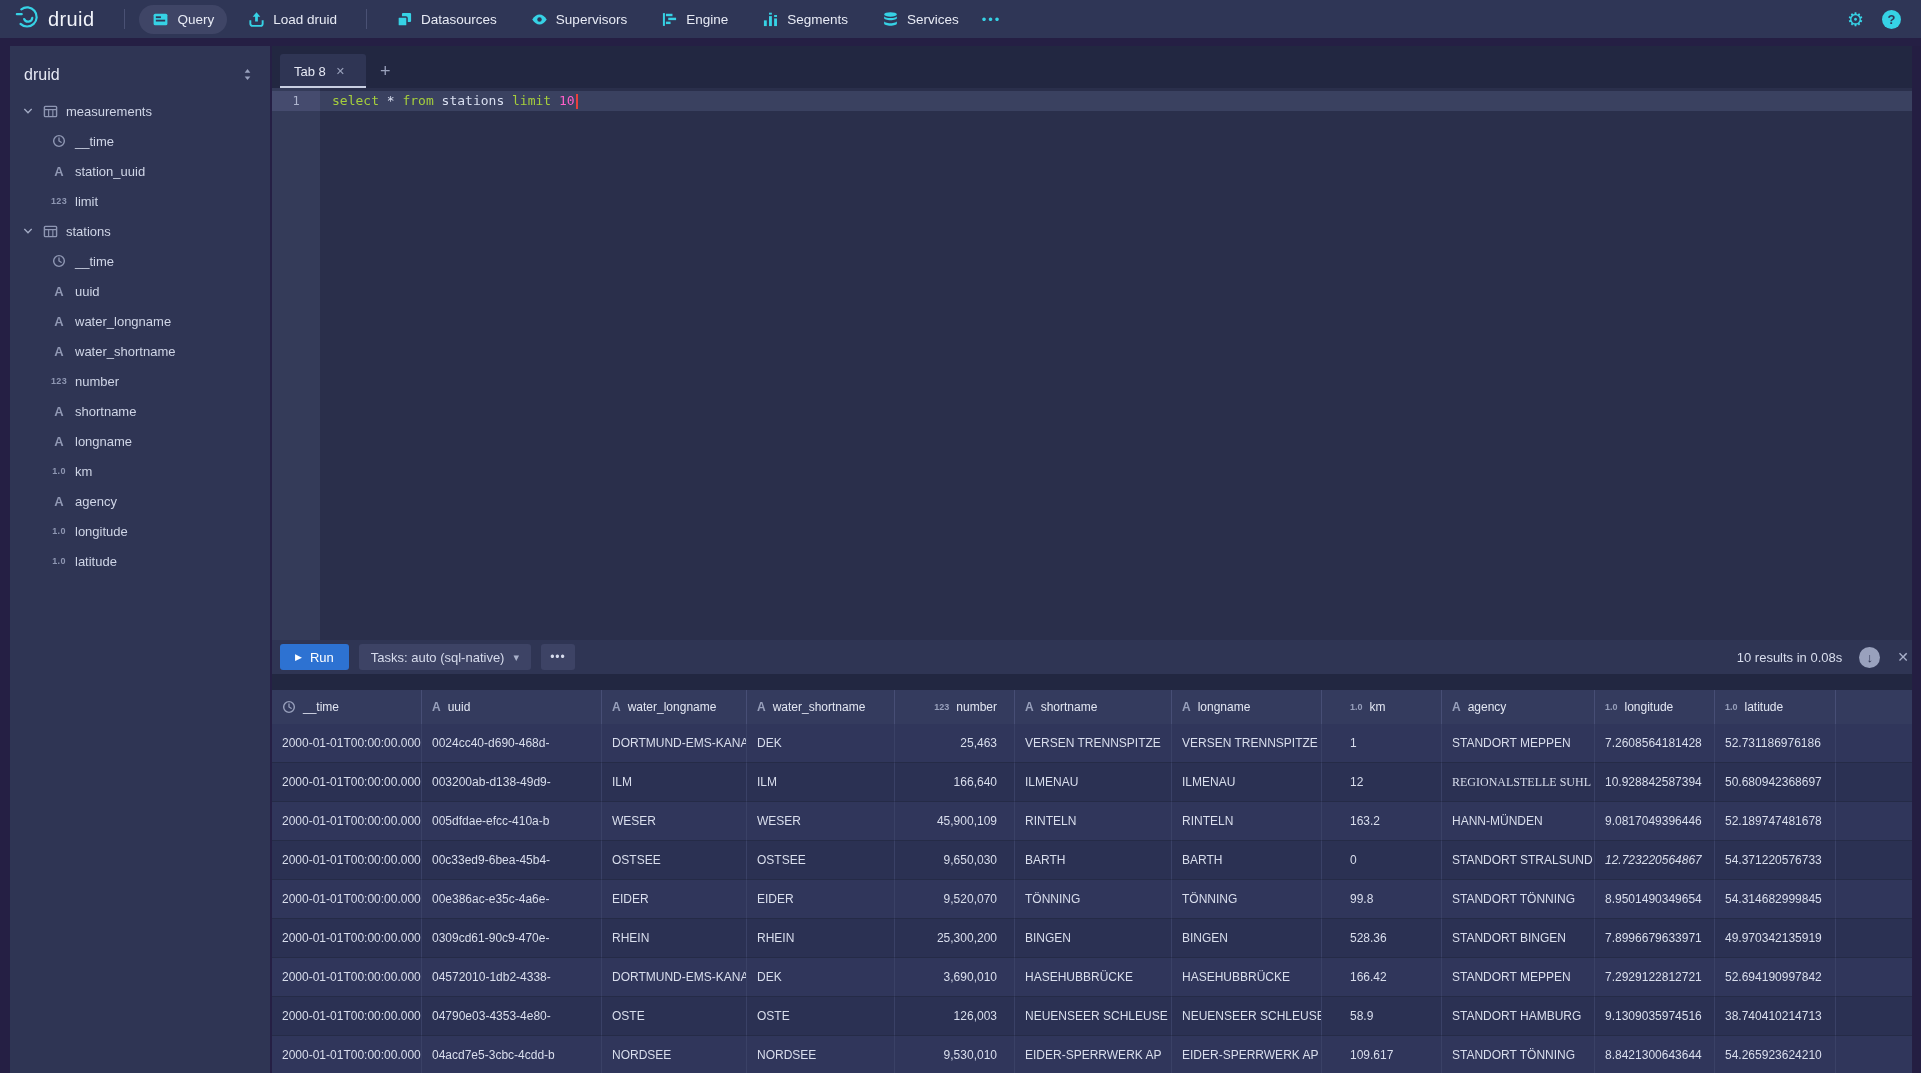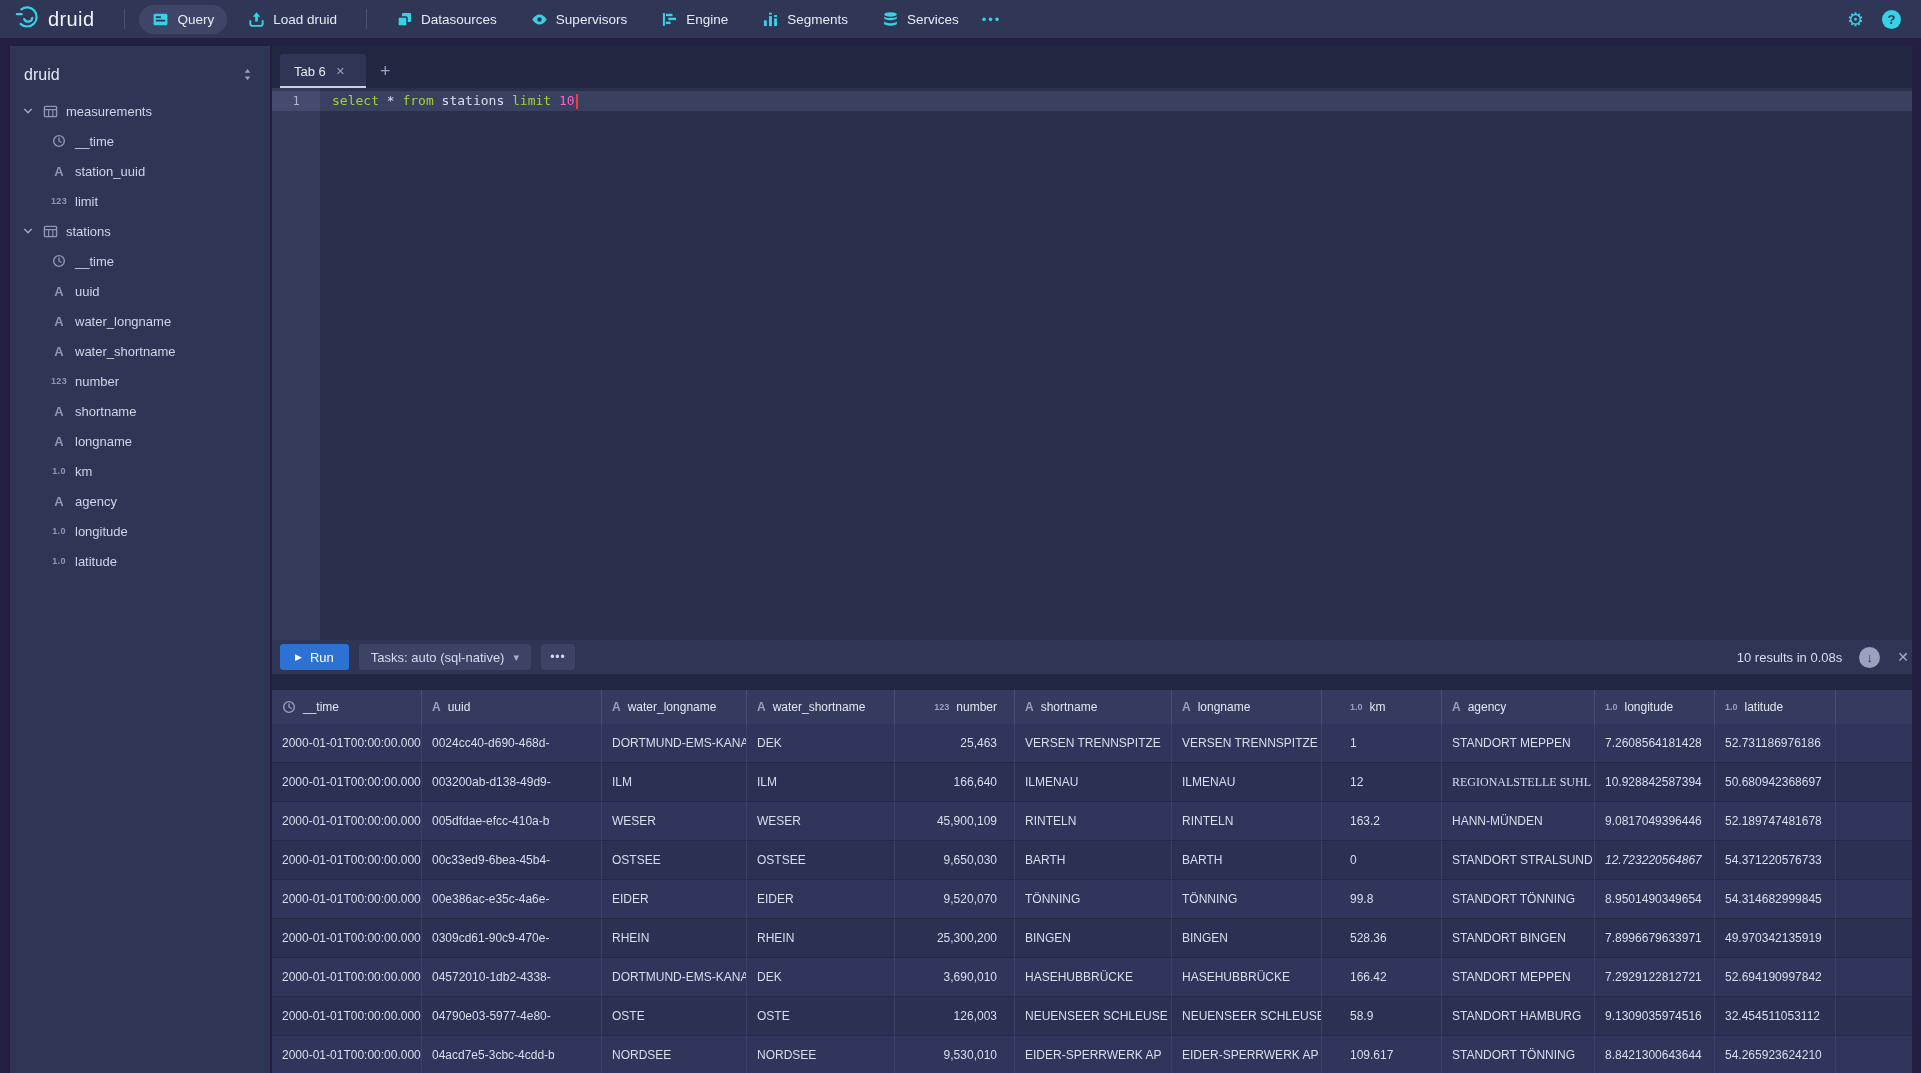"Tab 6" span { text: 6 -> 8 }
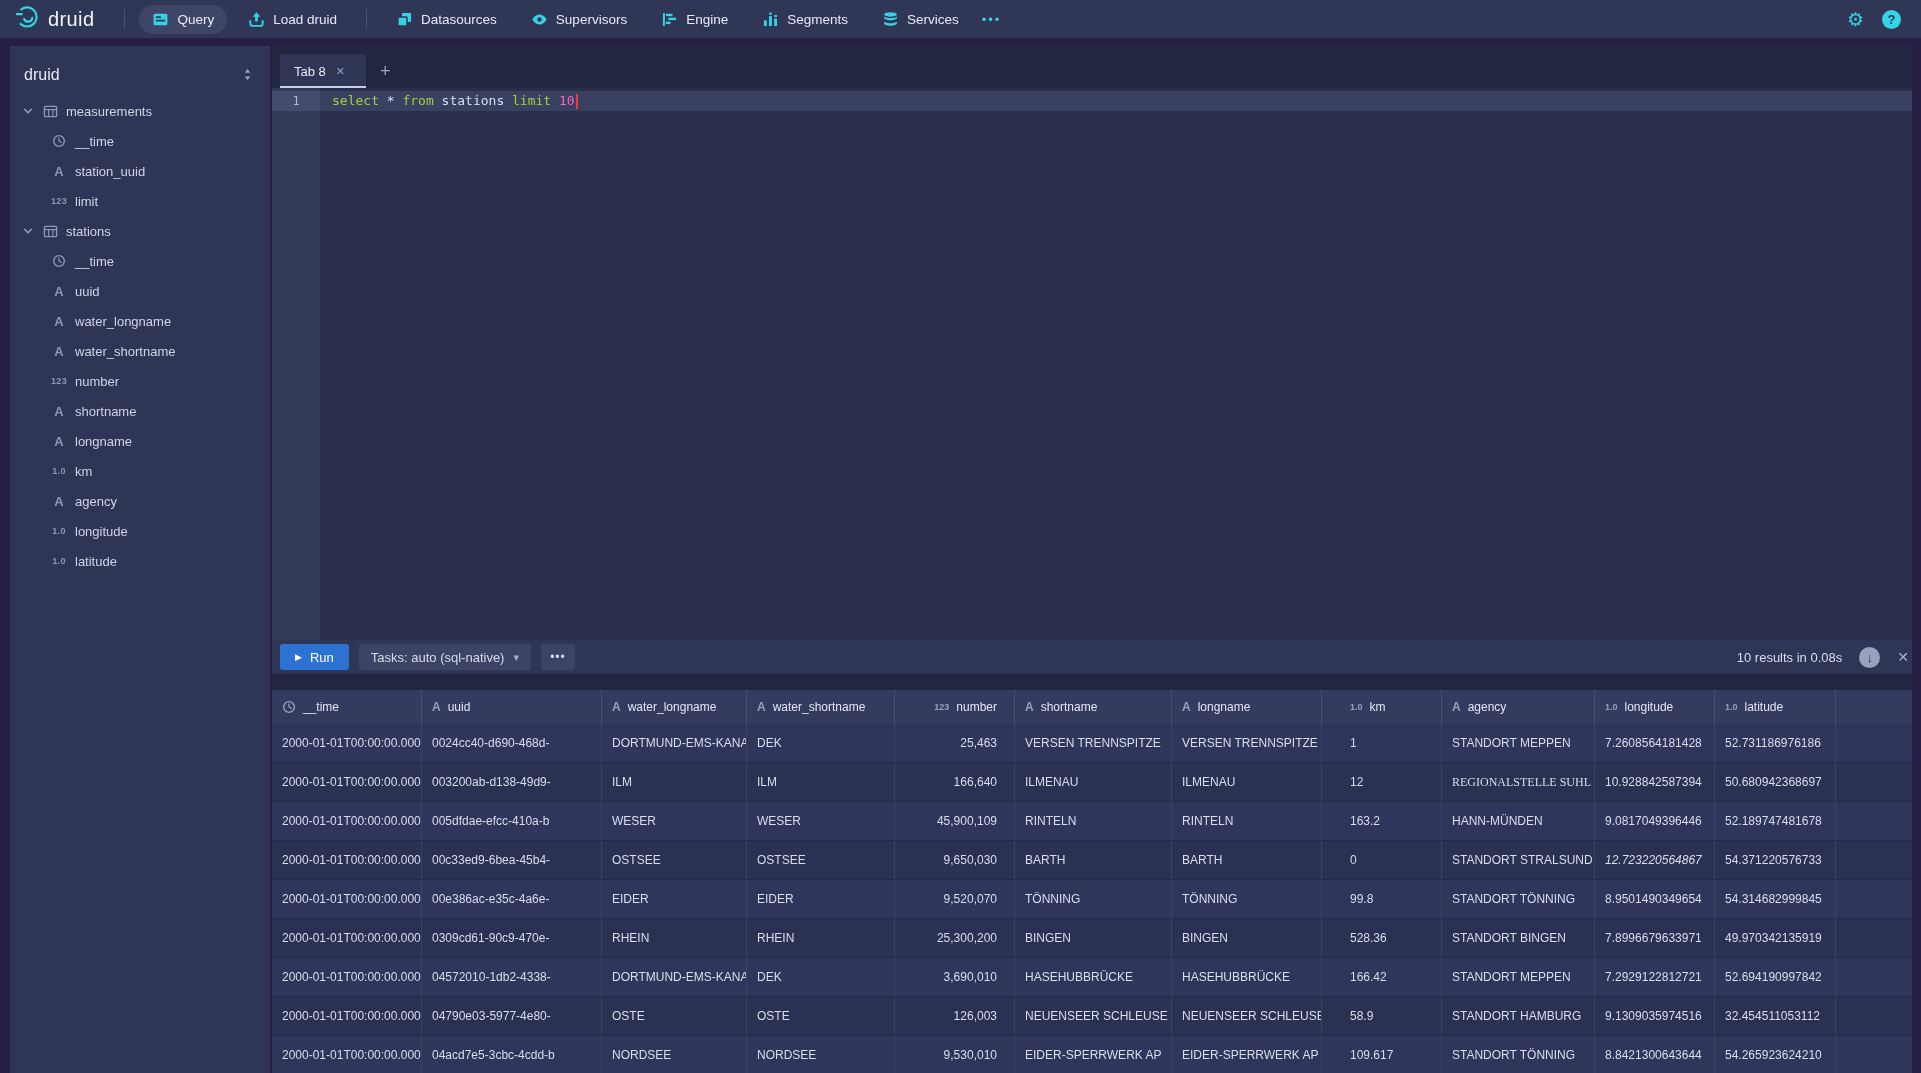"04790e03-5977-4e80-" div.t-cell { text: 04790e03-5977-4e80- -> 04790e03-4353-4e80- }
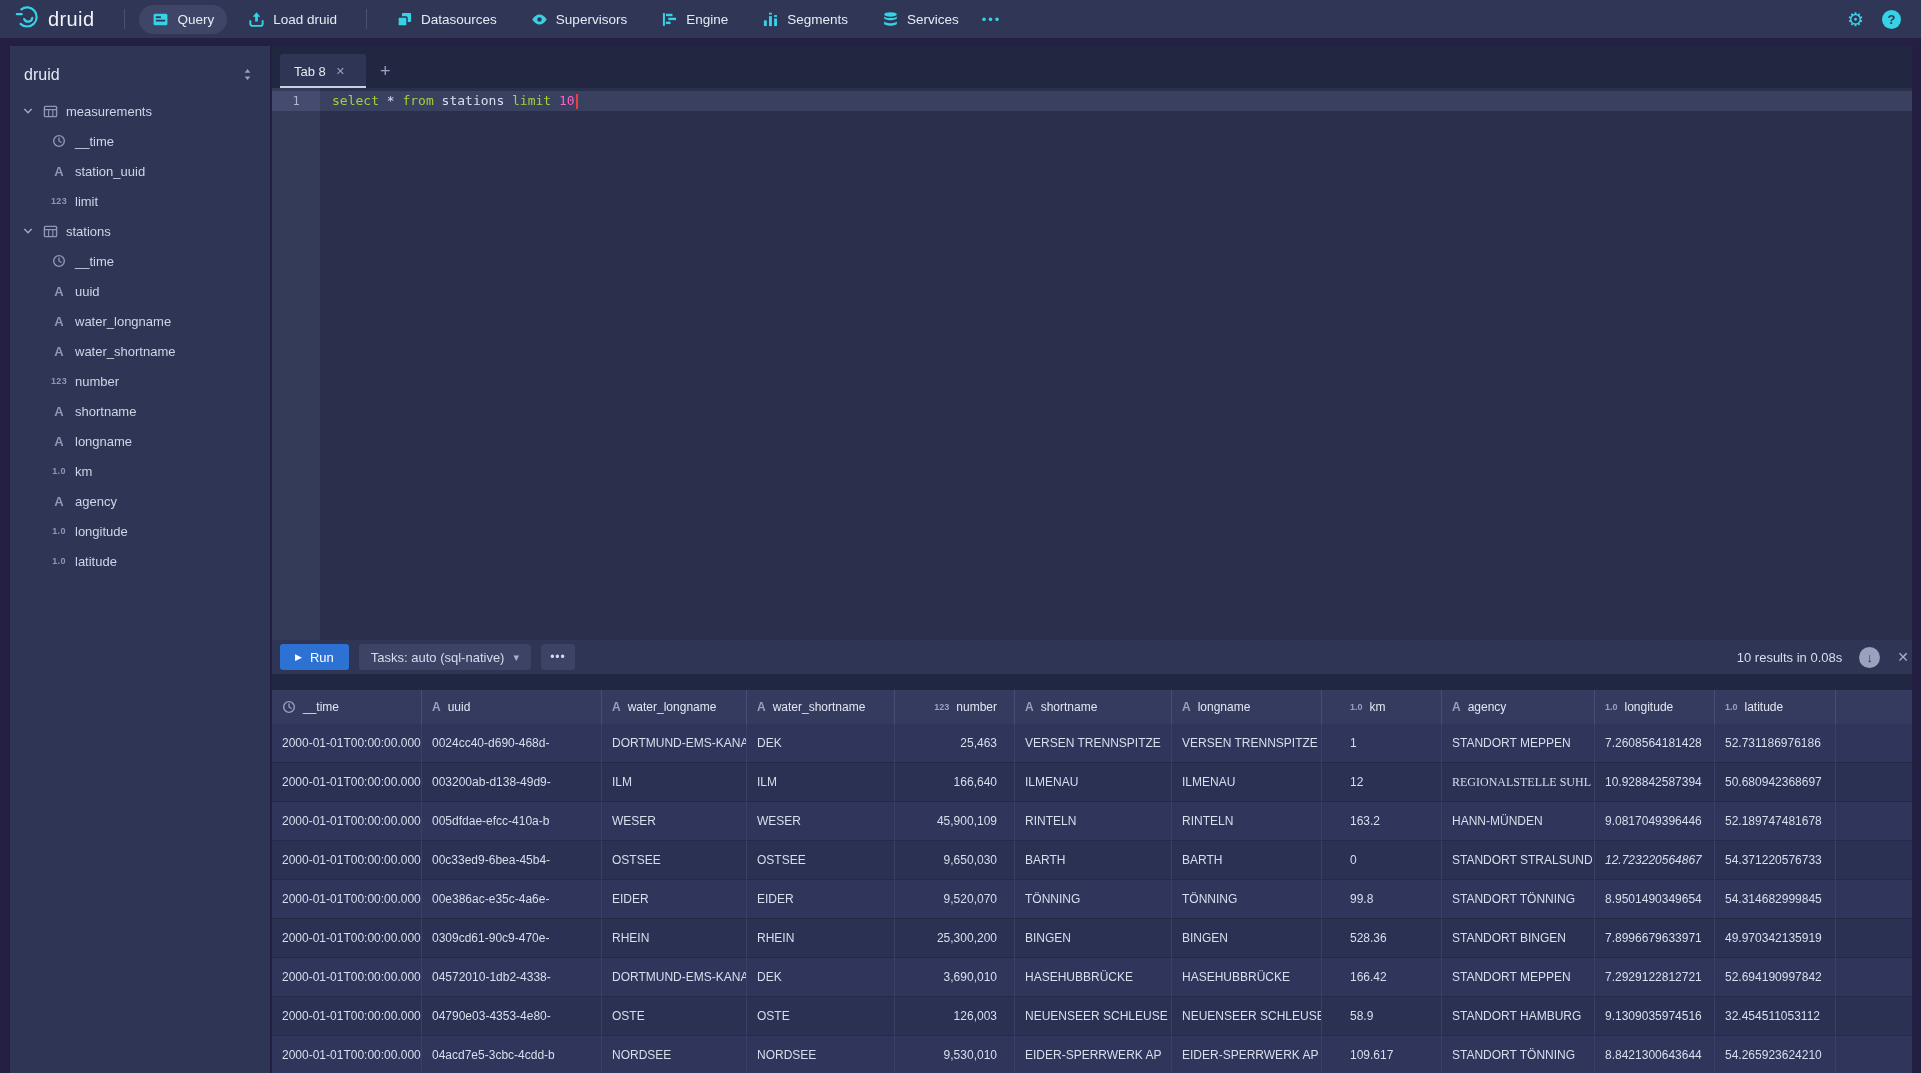"32.454511053112" div.t-cell { text: 32.454511053112 -> 38.740410214713 }
